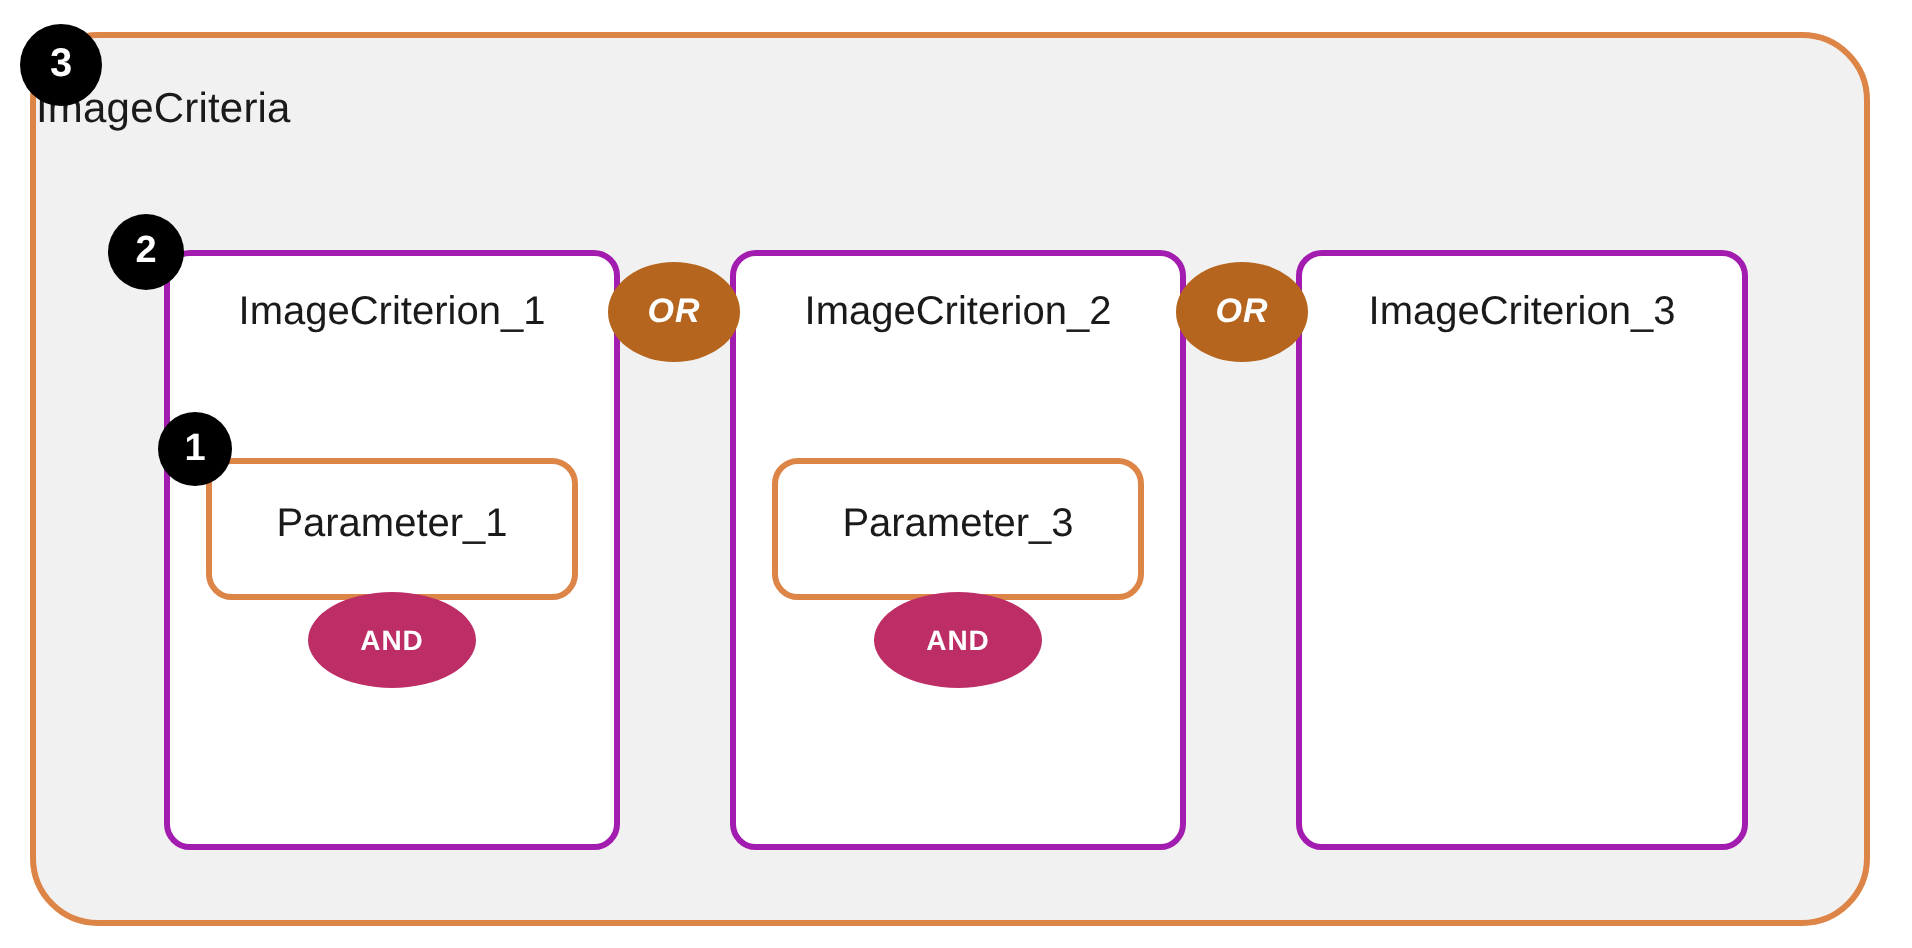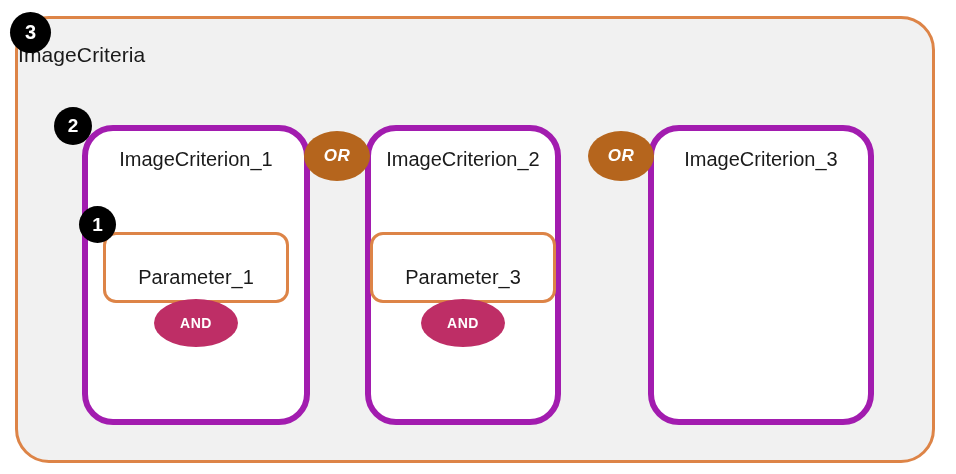"ImageCriterion_1" .criterion { border: 6px solid #a21caf -> 3px solid #a21caf; border-radius: 31px -> 13px }
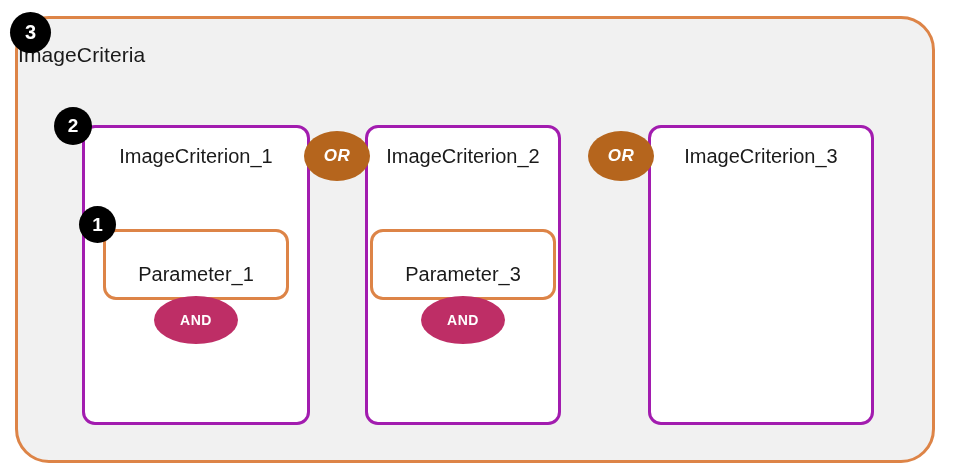"ImageCriterion_2" #criterion-2 { width: 196px -> 228px }
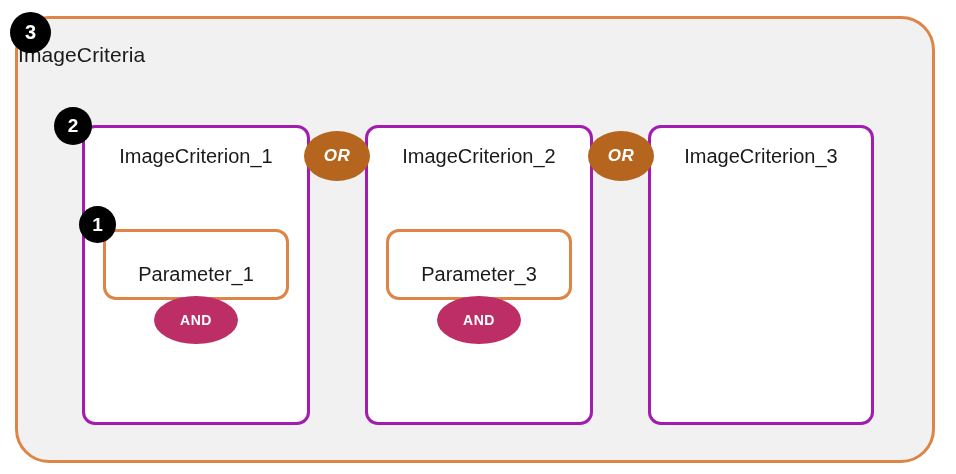"Parameter_1" .parameter-label { margin-top: 12px -> none }
